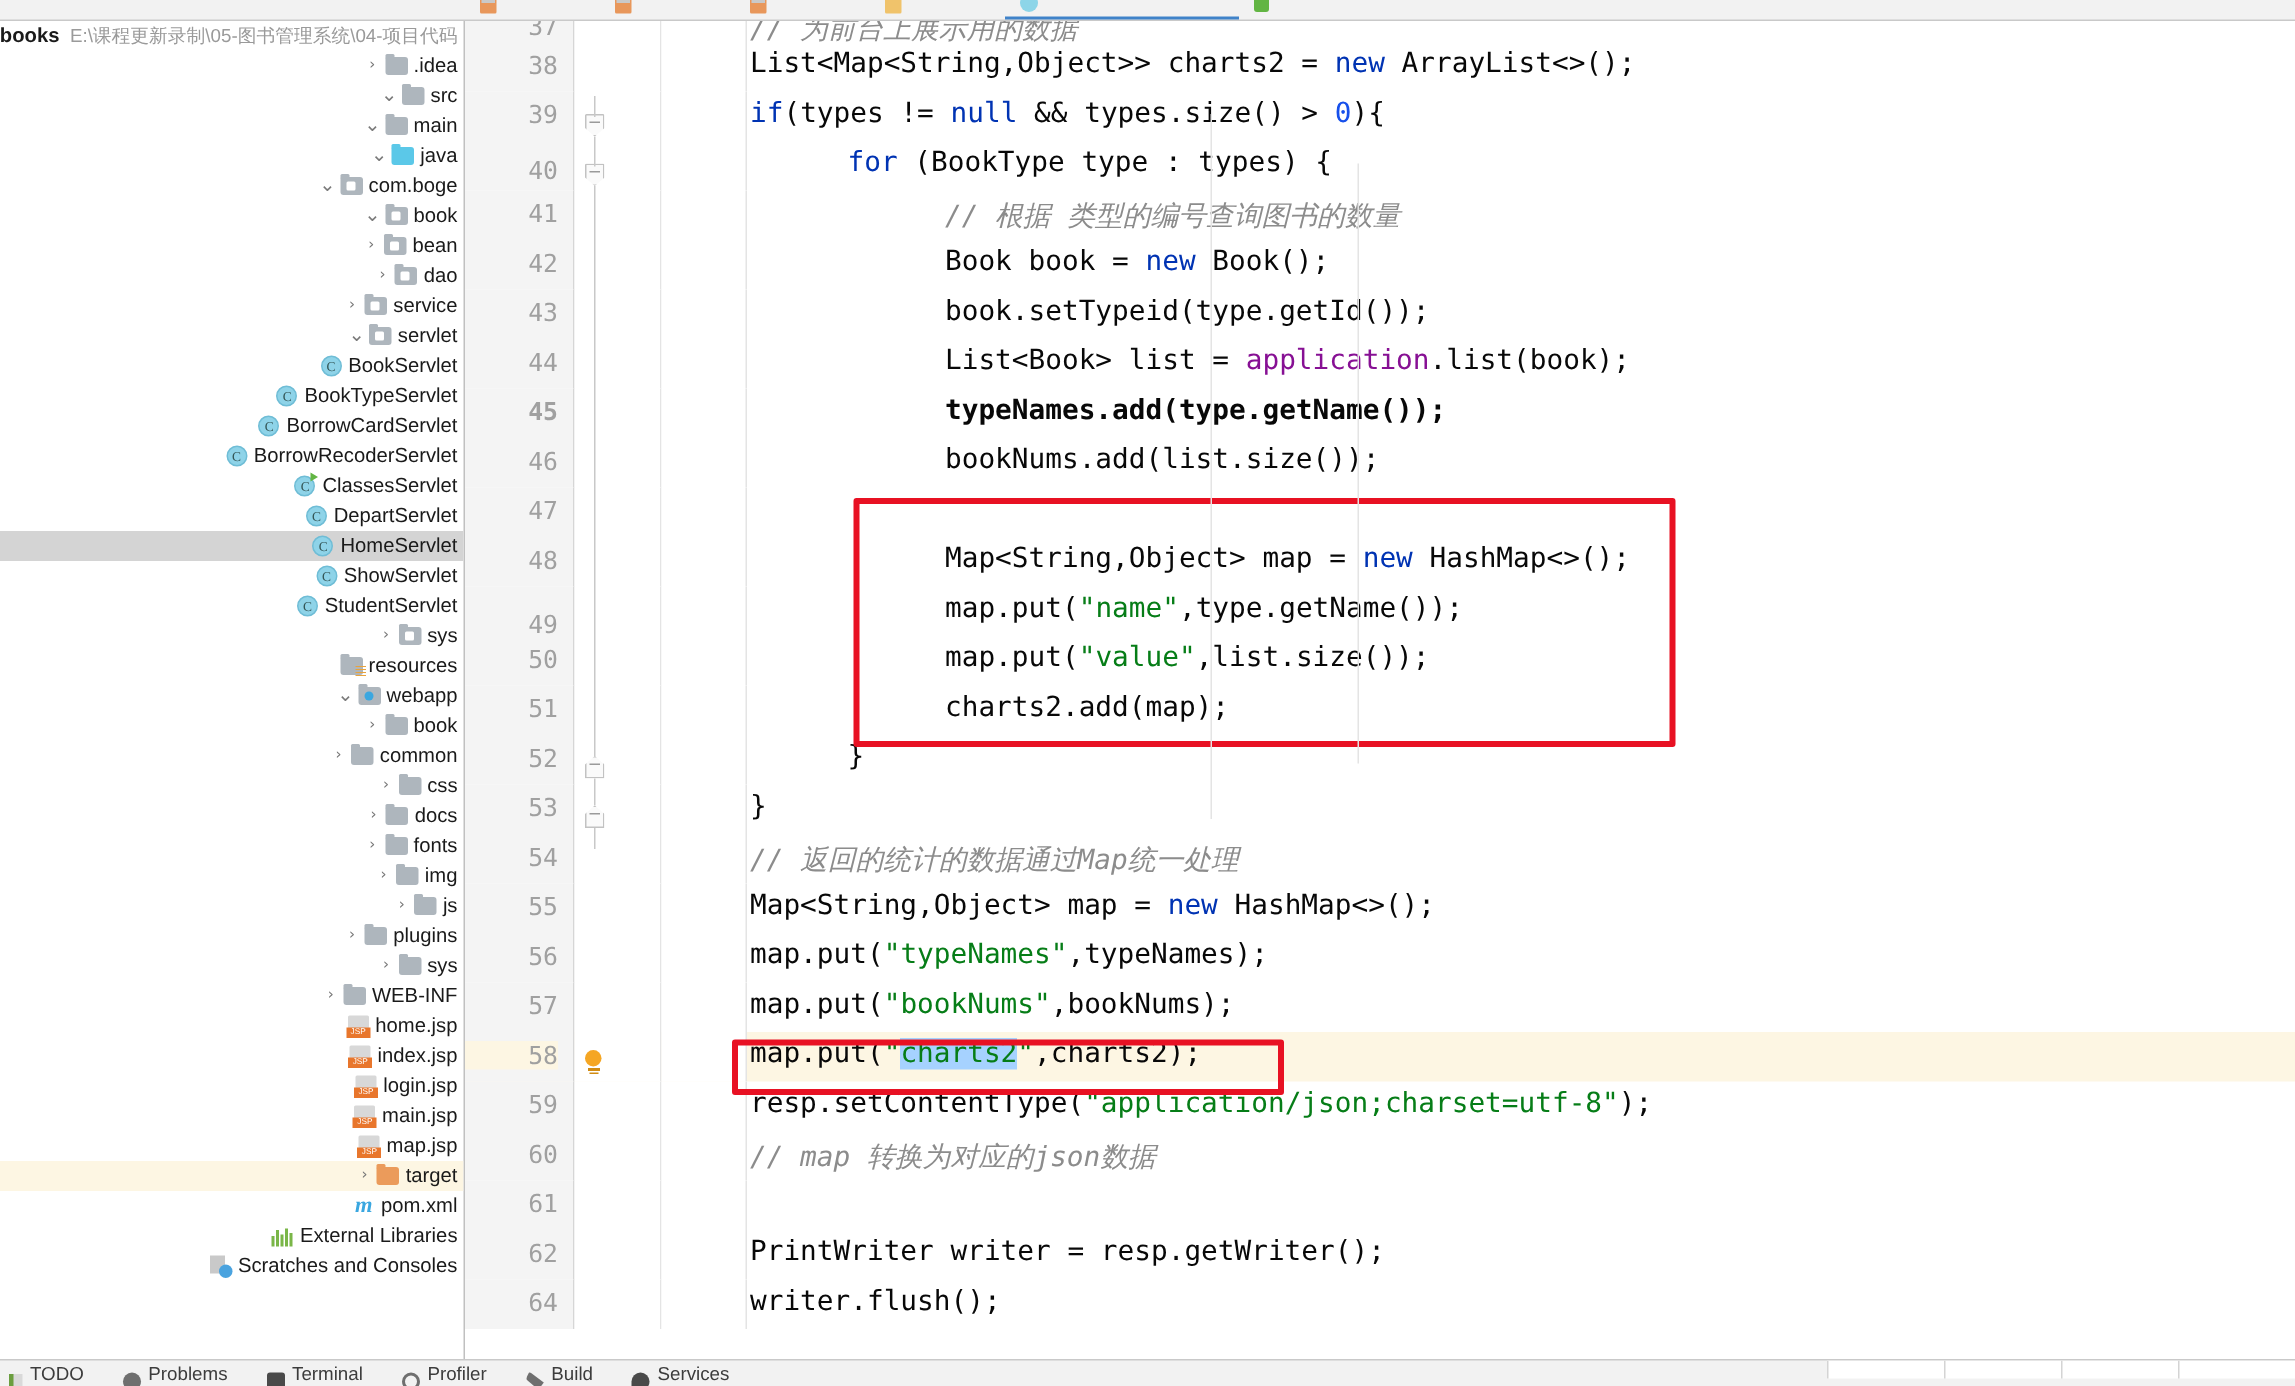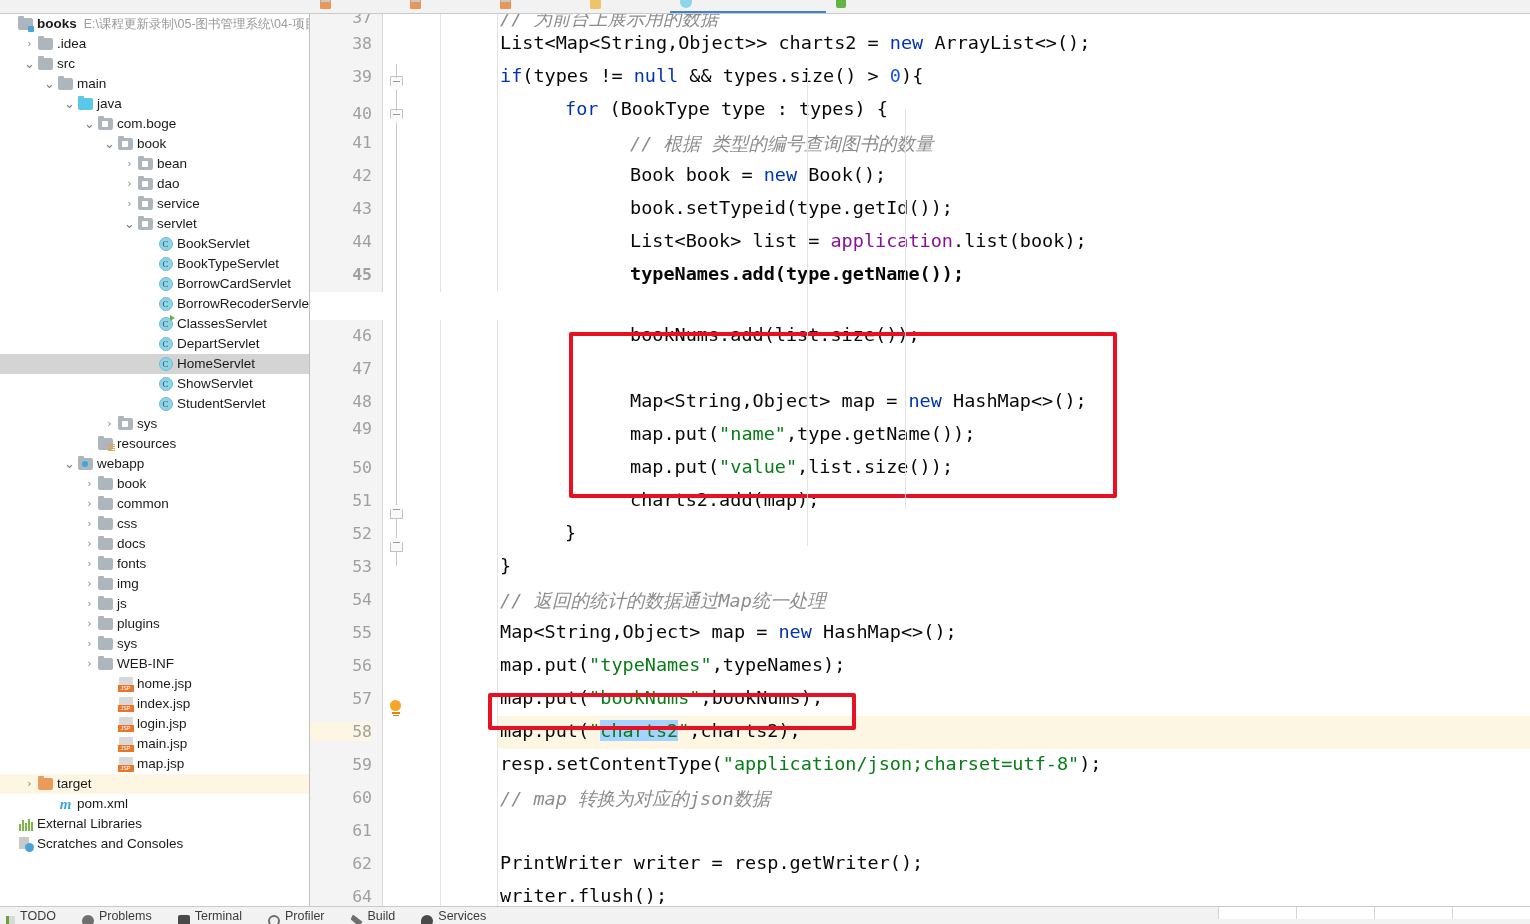"books" .row { justify-content: none -> flex-end }
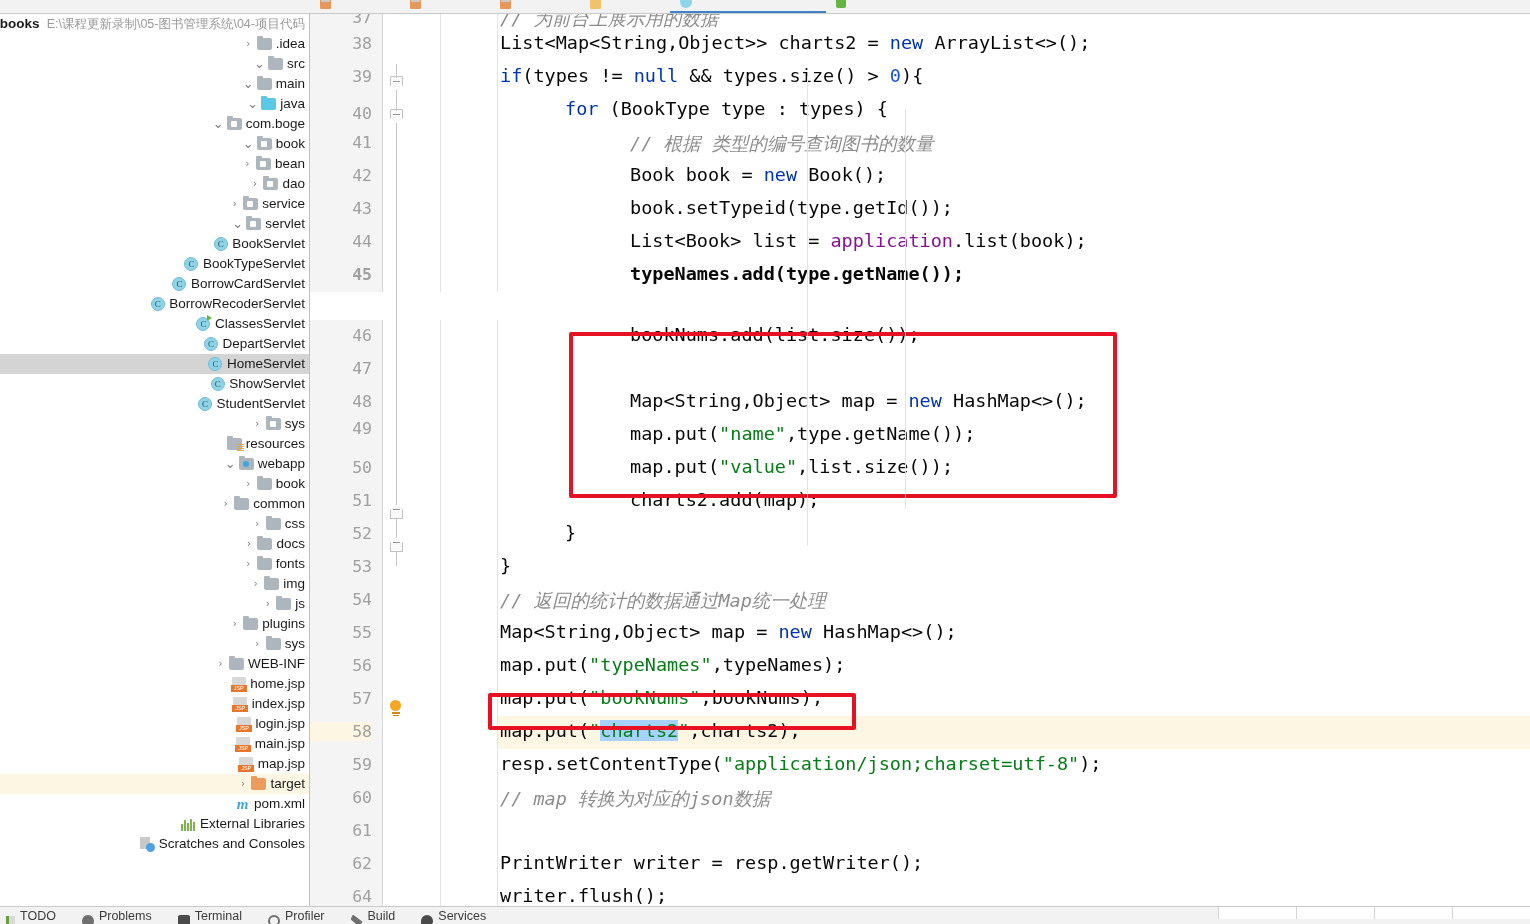"46" div.codeline { margin-top: 28px -> none }
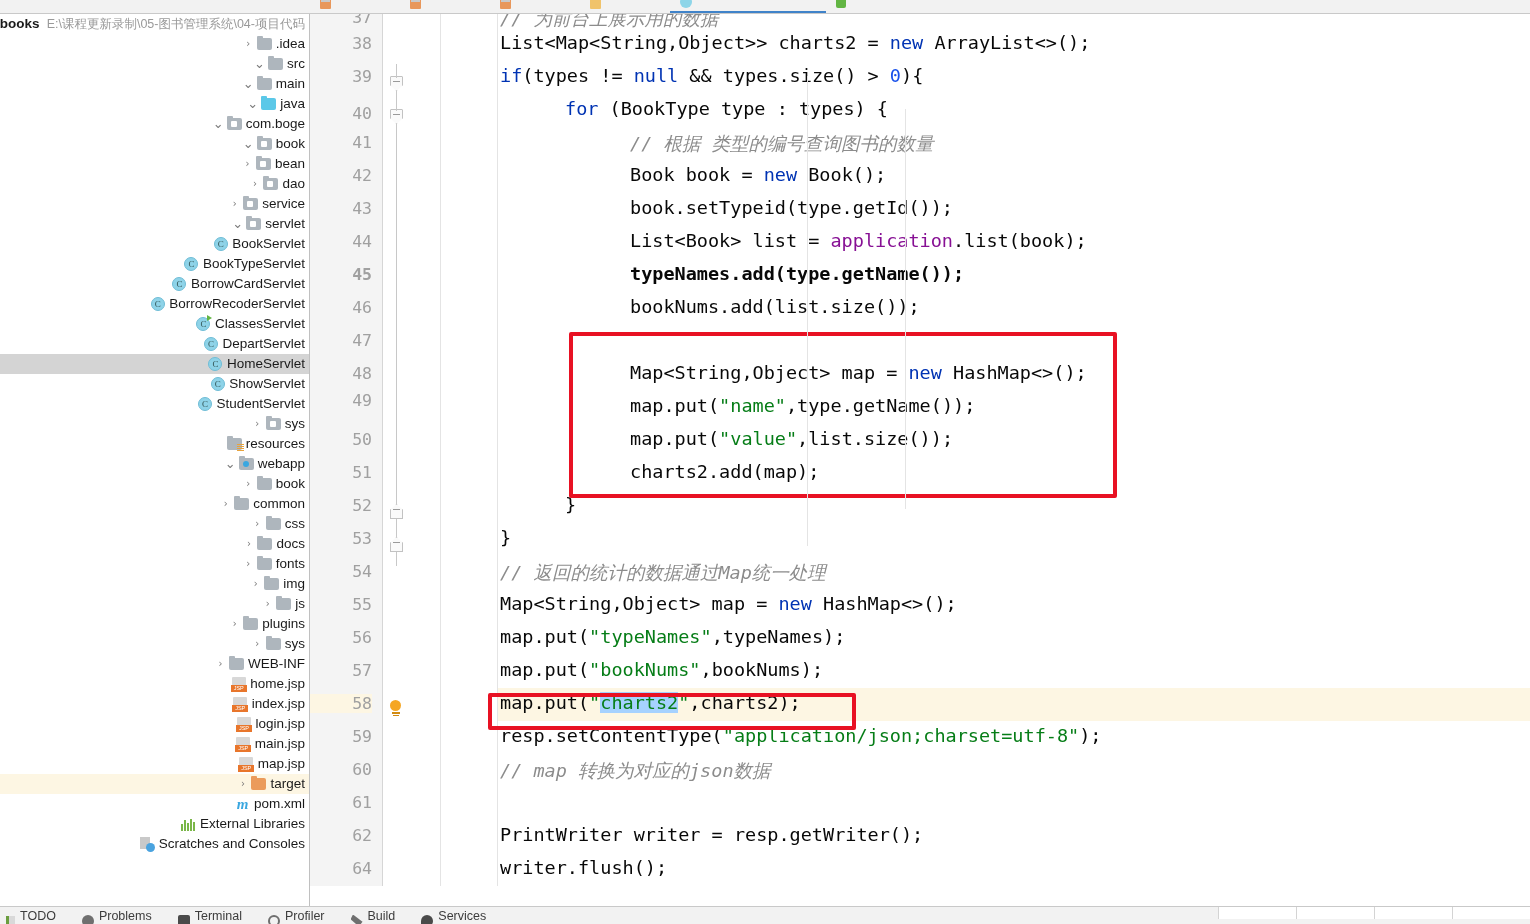"49" div.lnum { top: 0 -> 16px }
